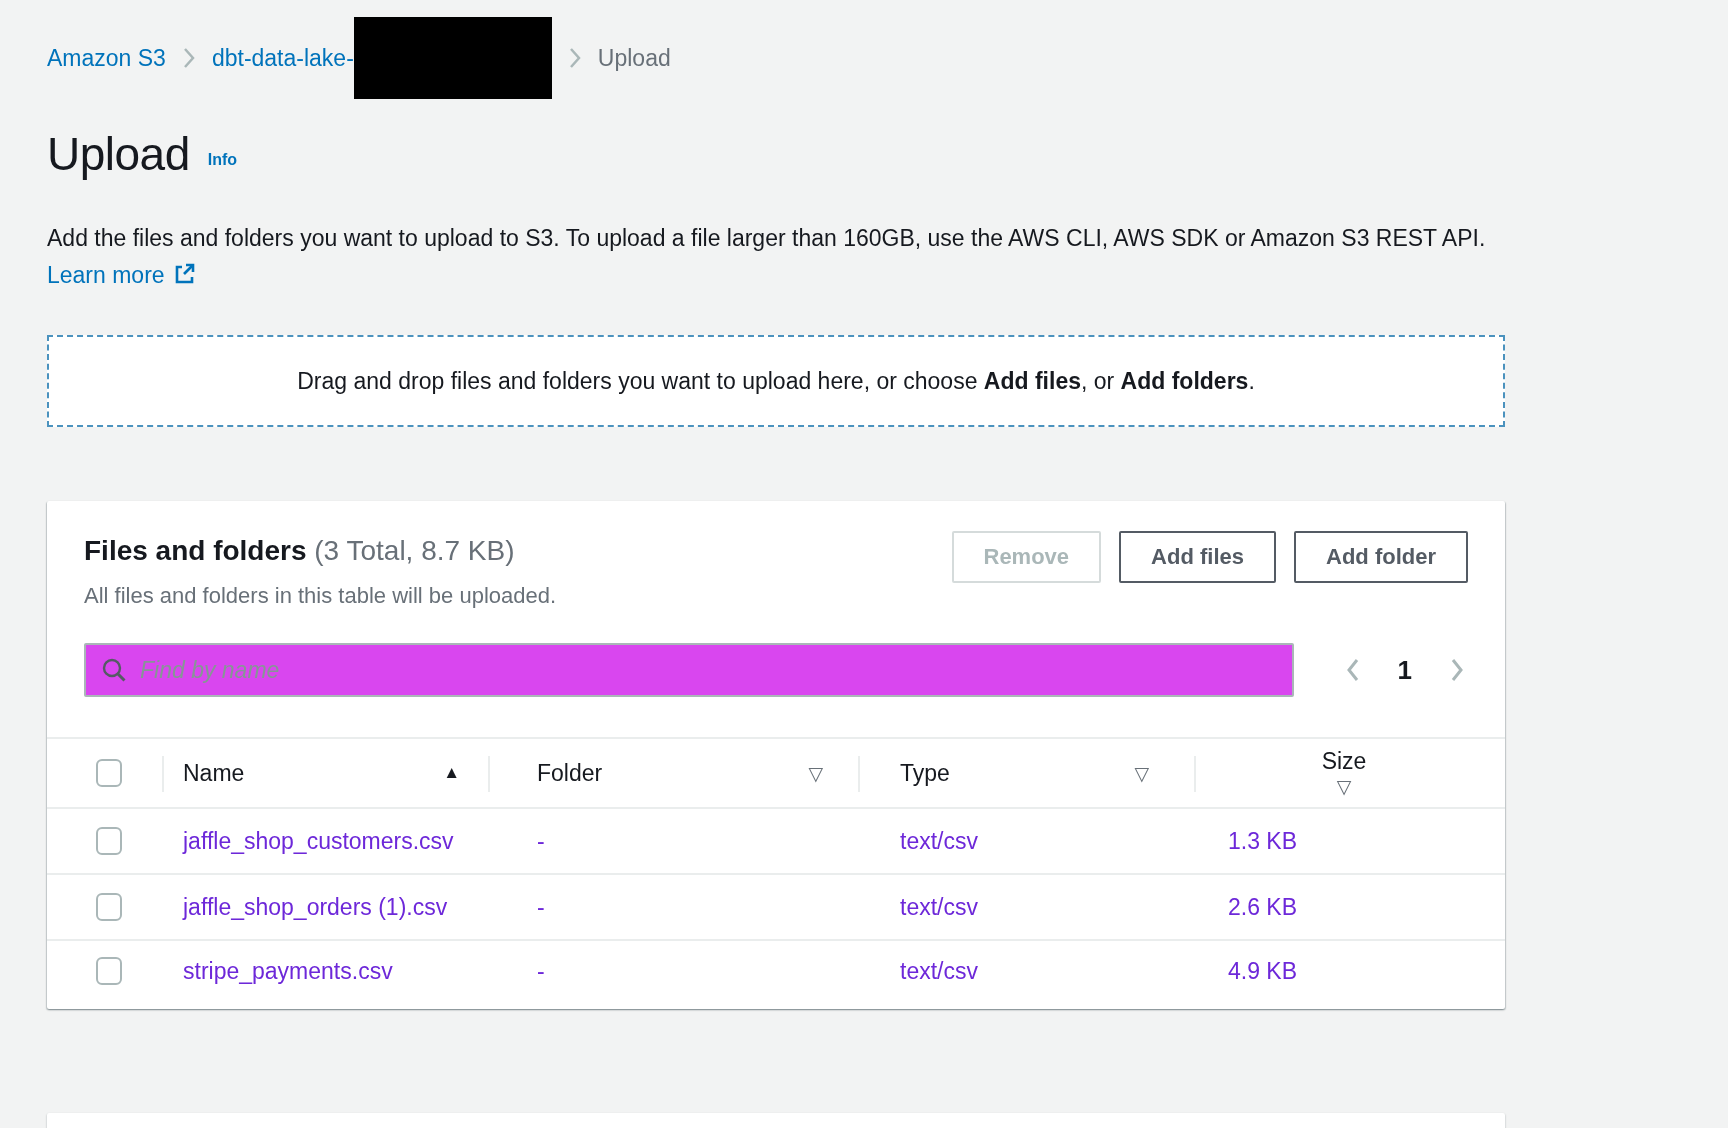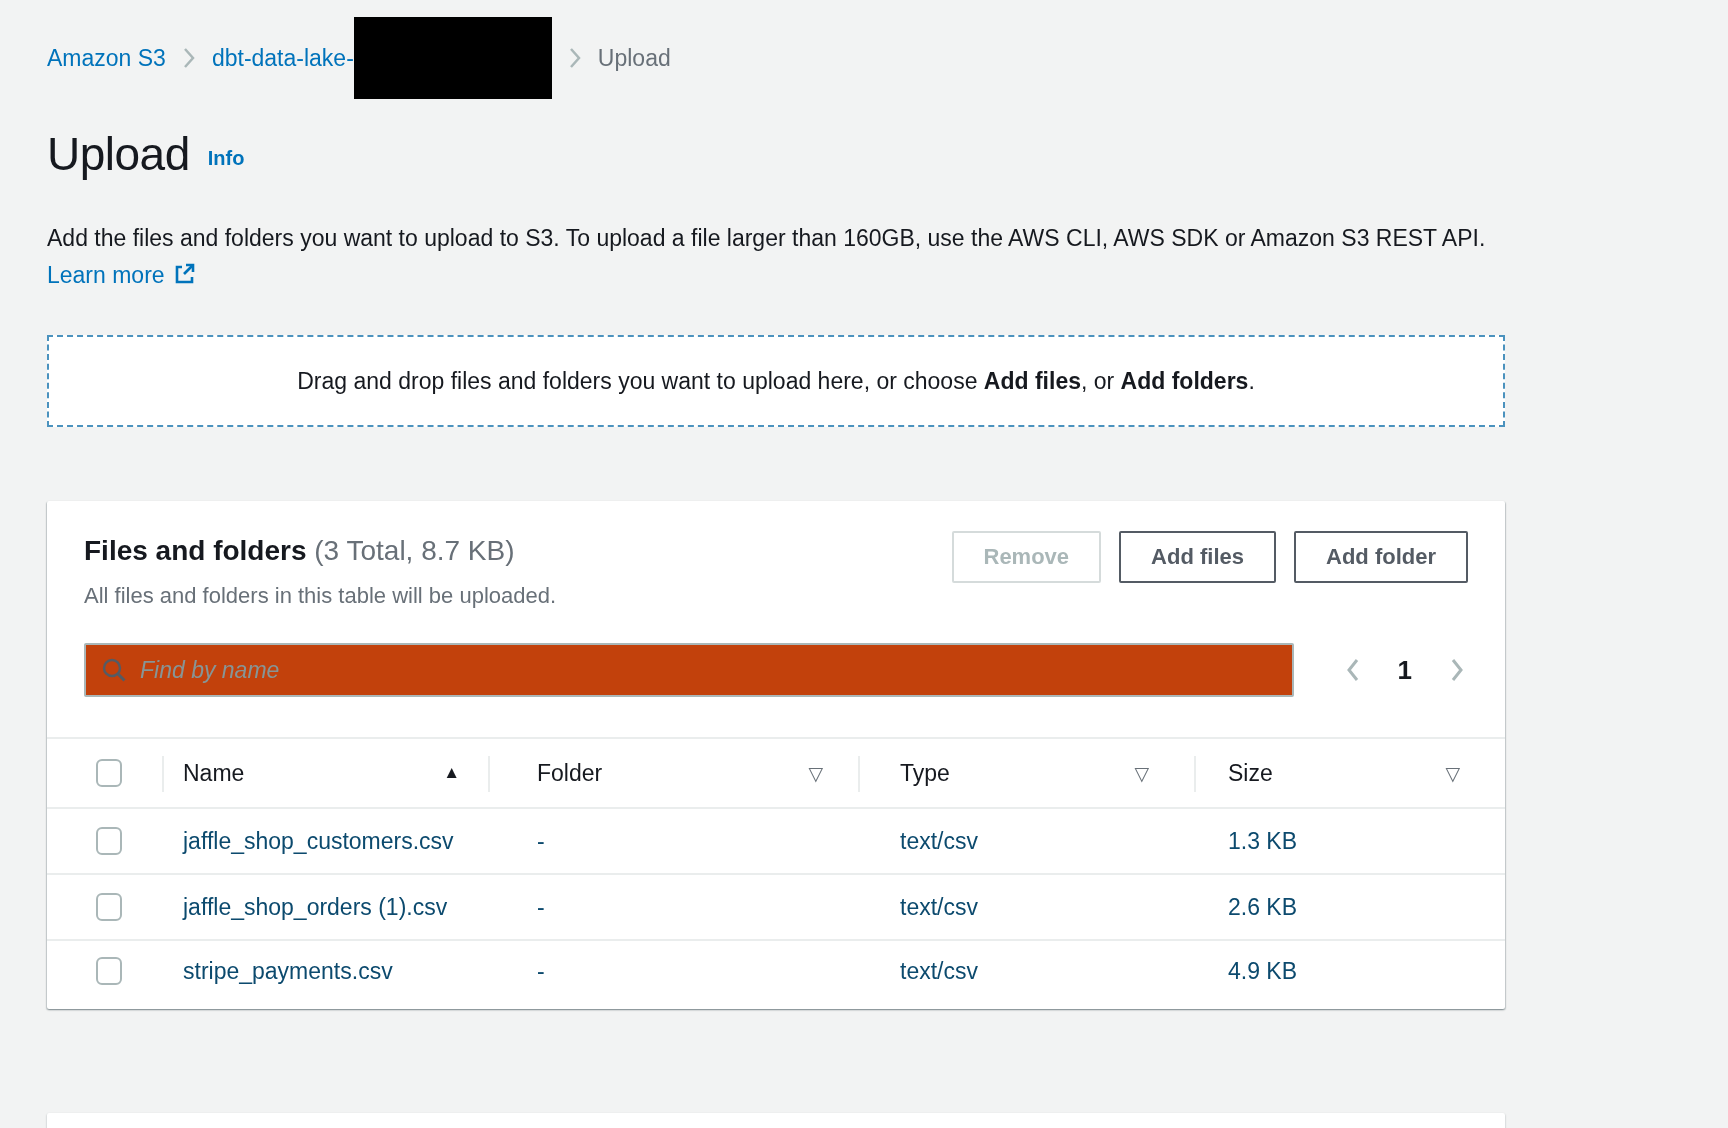"Info" .info-link { font-size: 20px -> 16px }
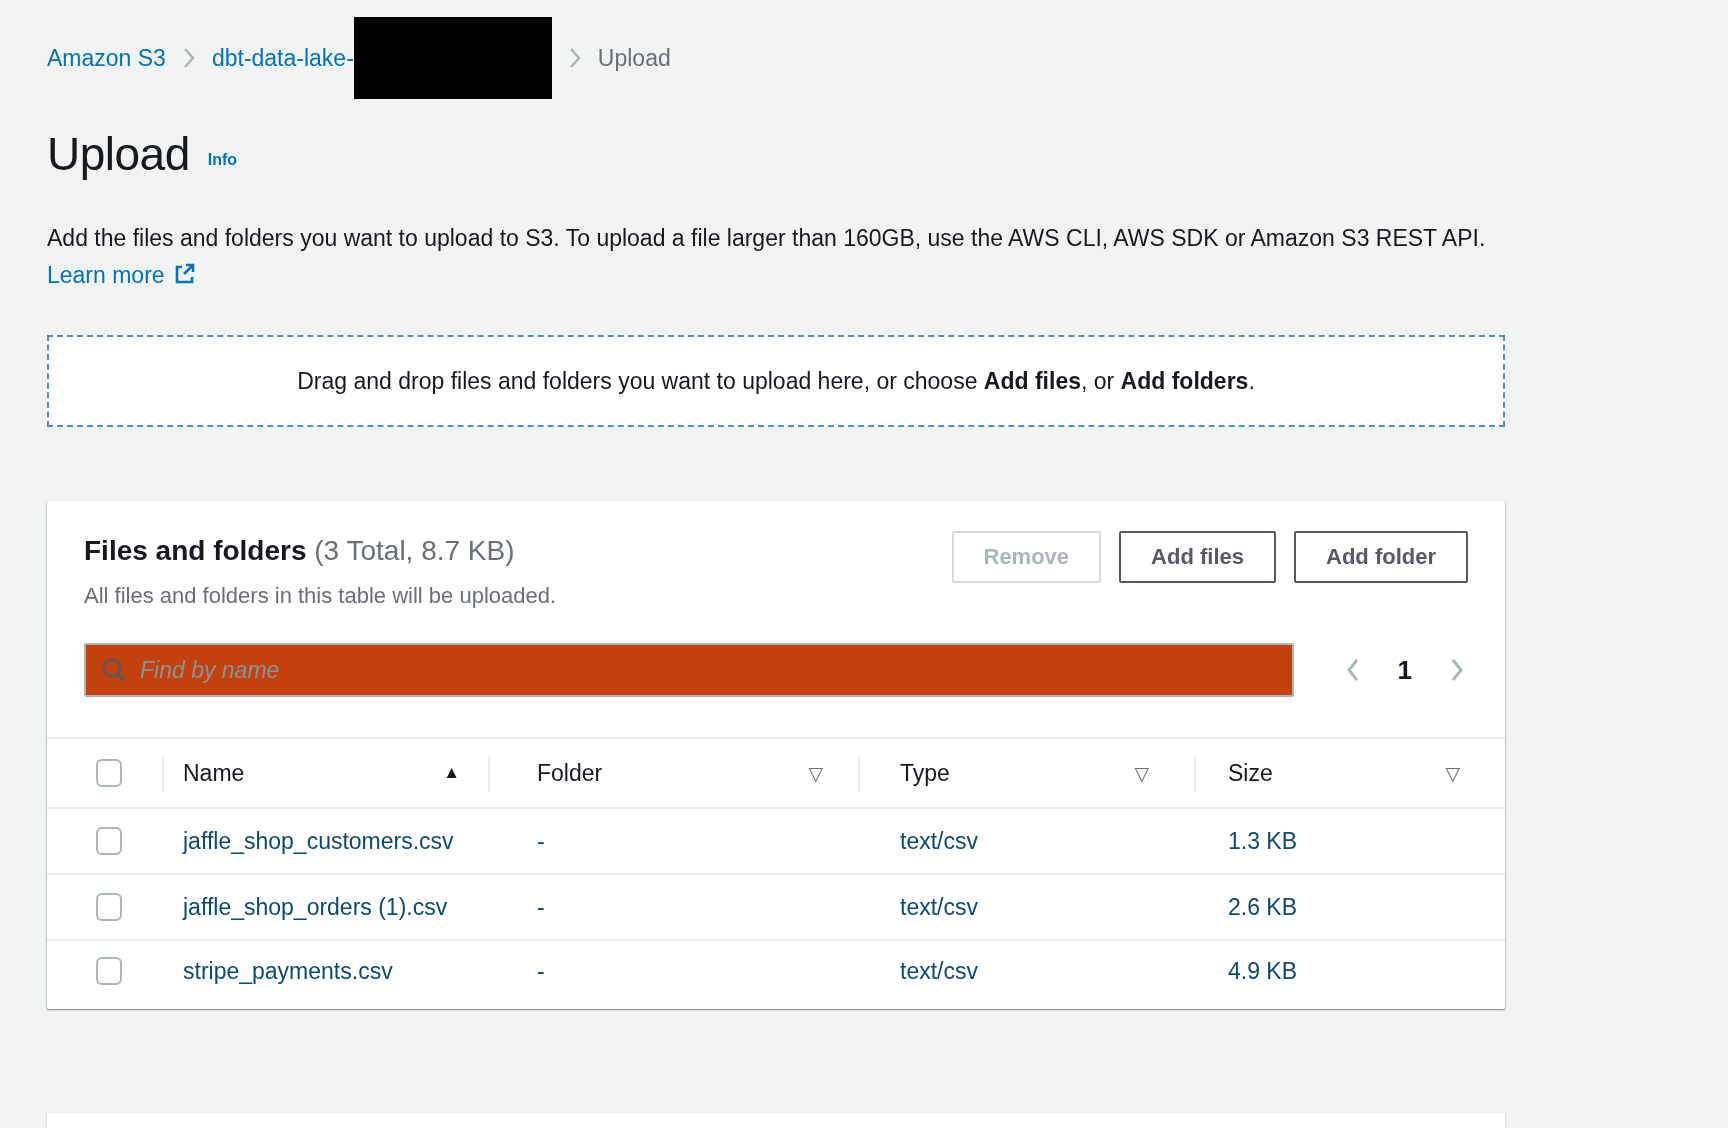"Find by name" .searchbox { background: #c2410c -> #d946ef }
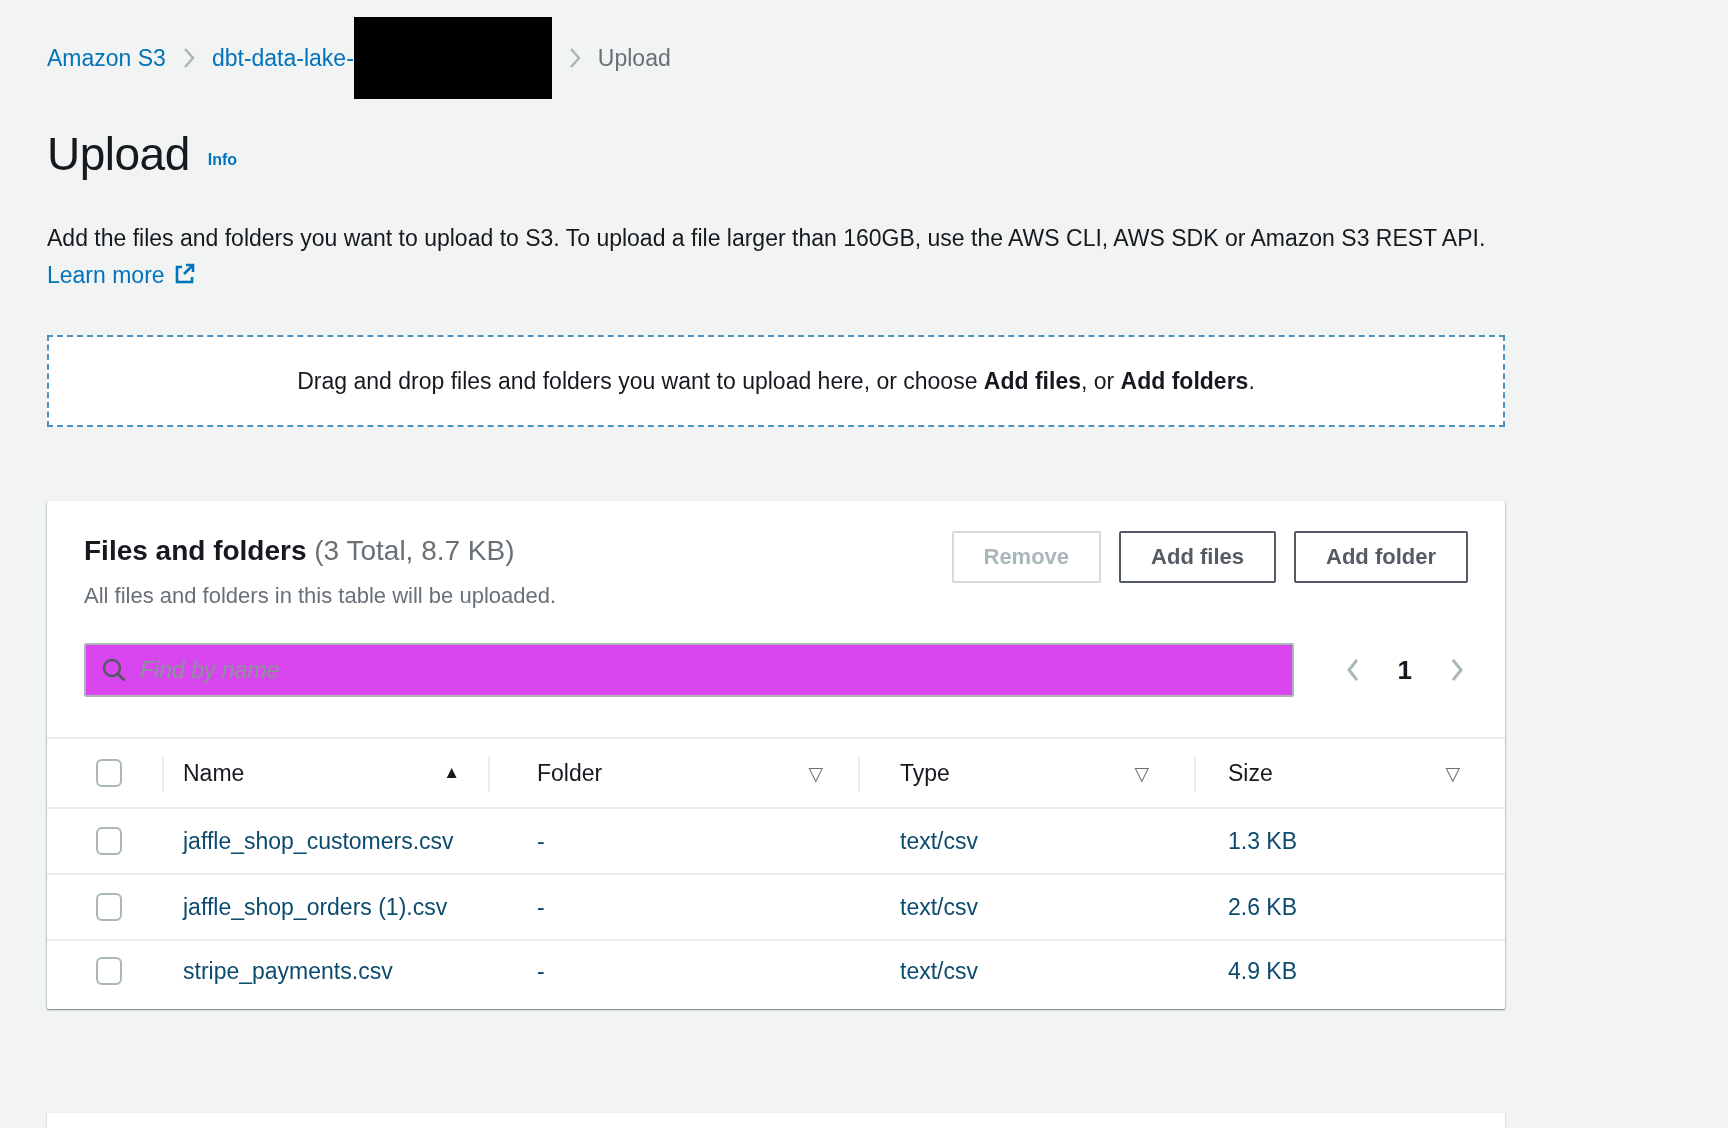"Size" th.h-size .th-inner { flex-direction: none -> column }
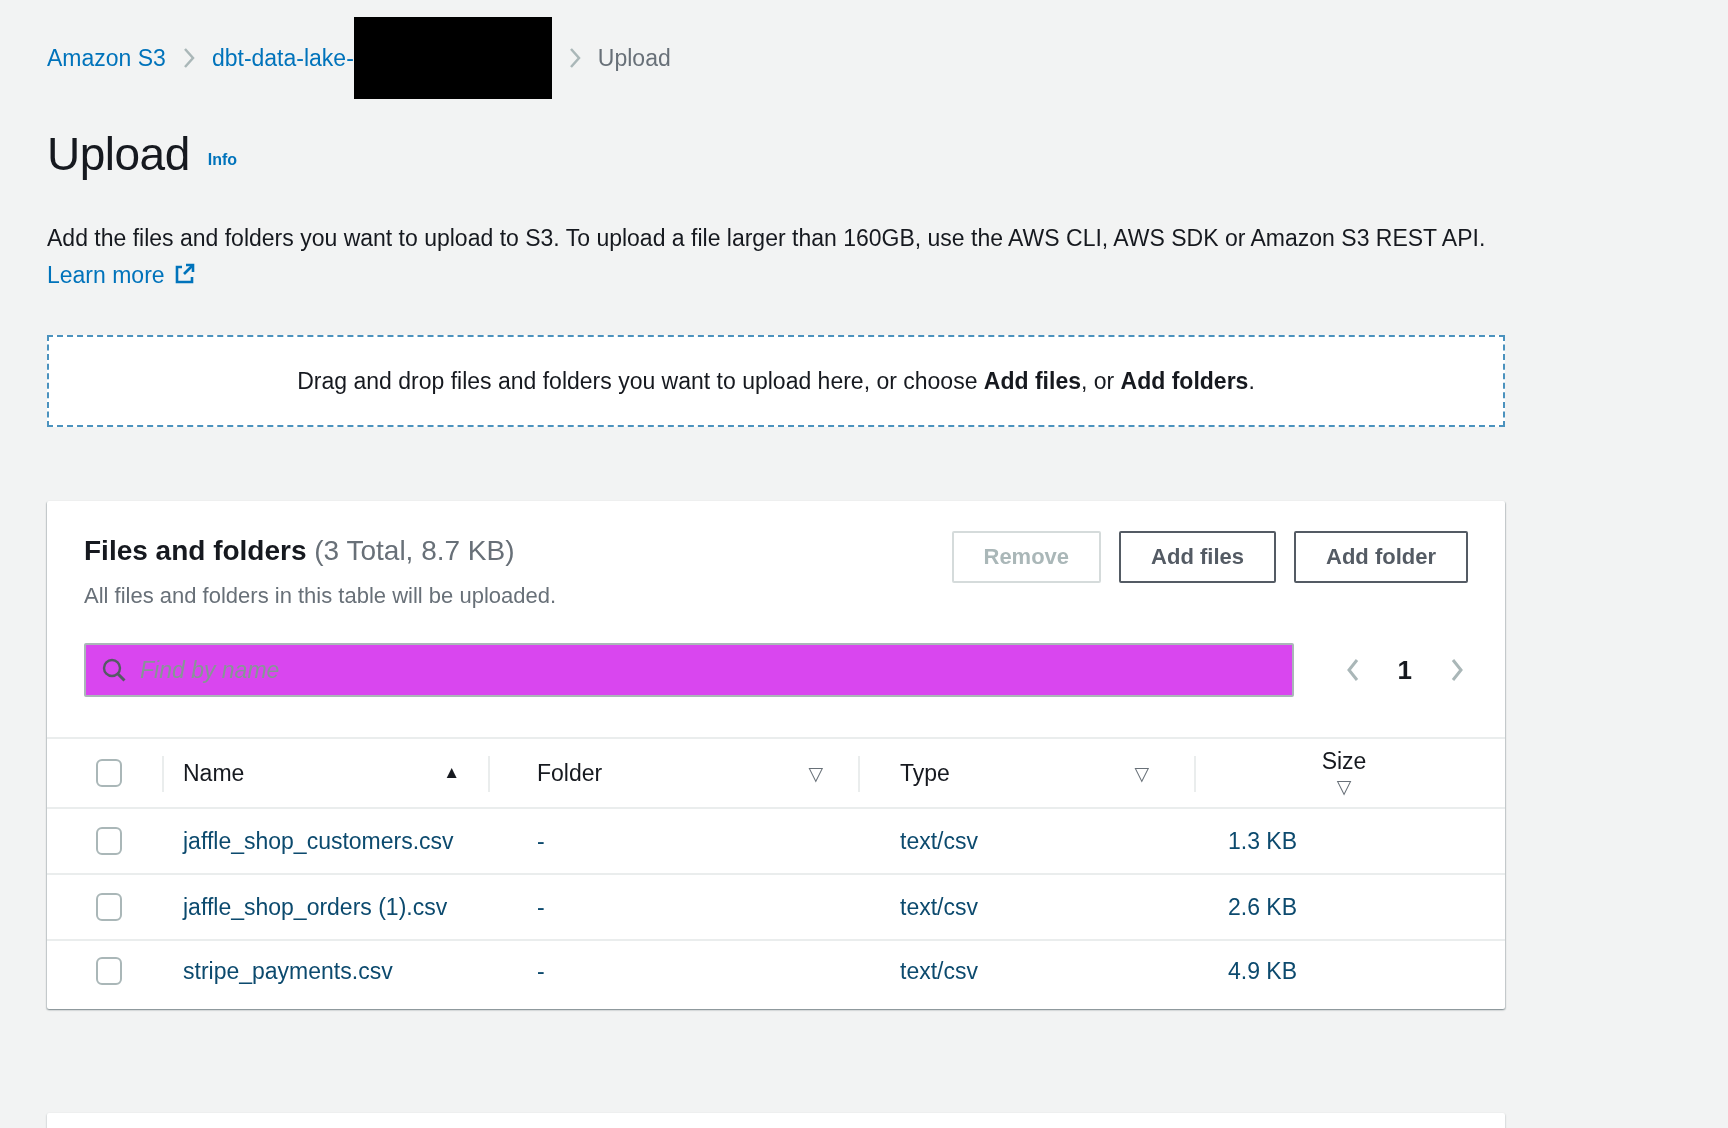"jaffle_shop_customers.csv" td { color: #0c4a6e -> #6d28d9 }
